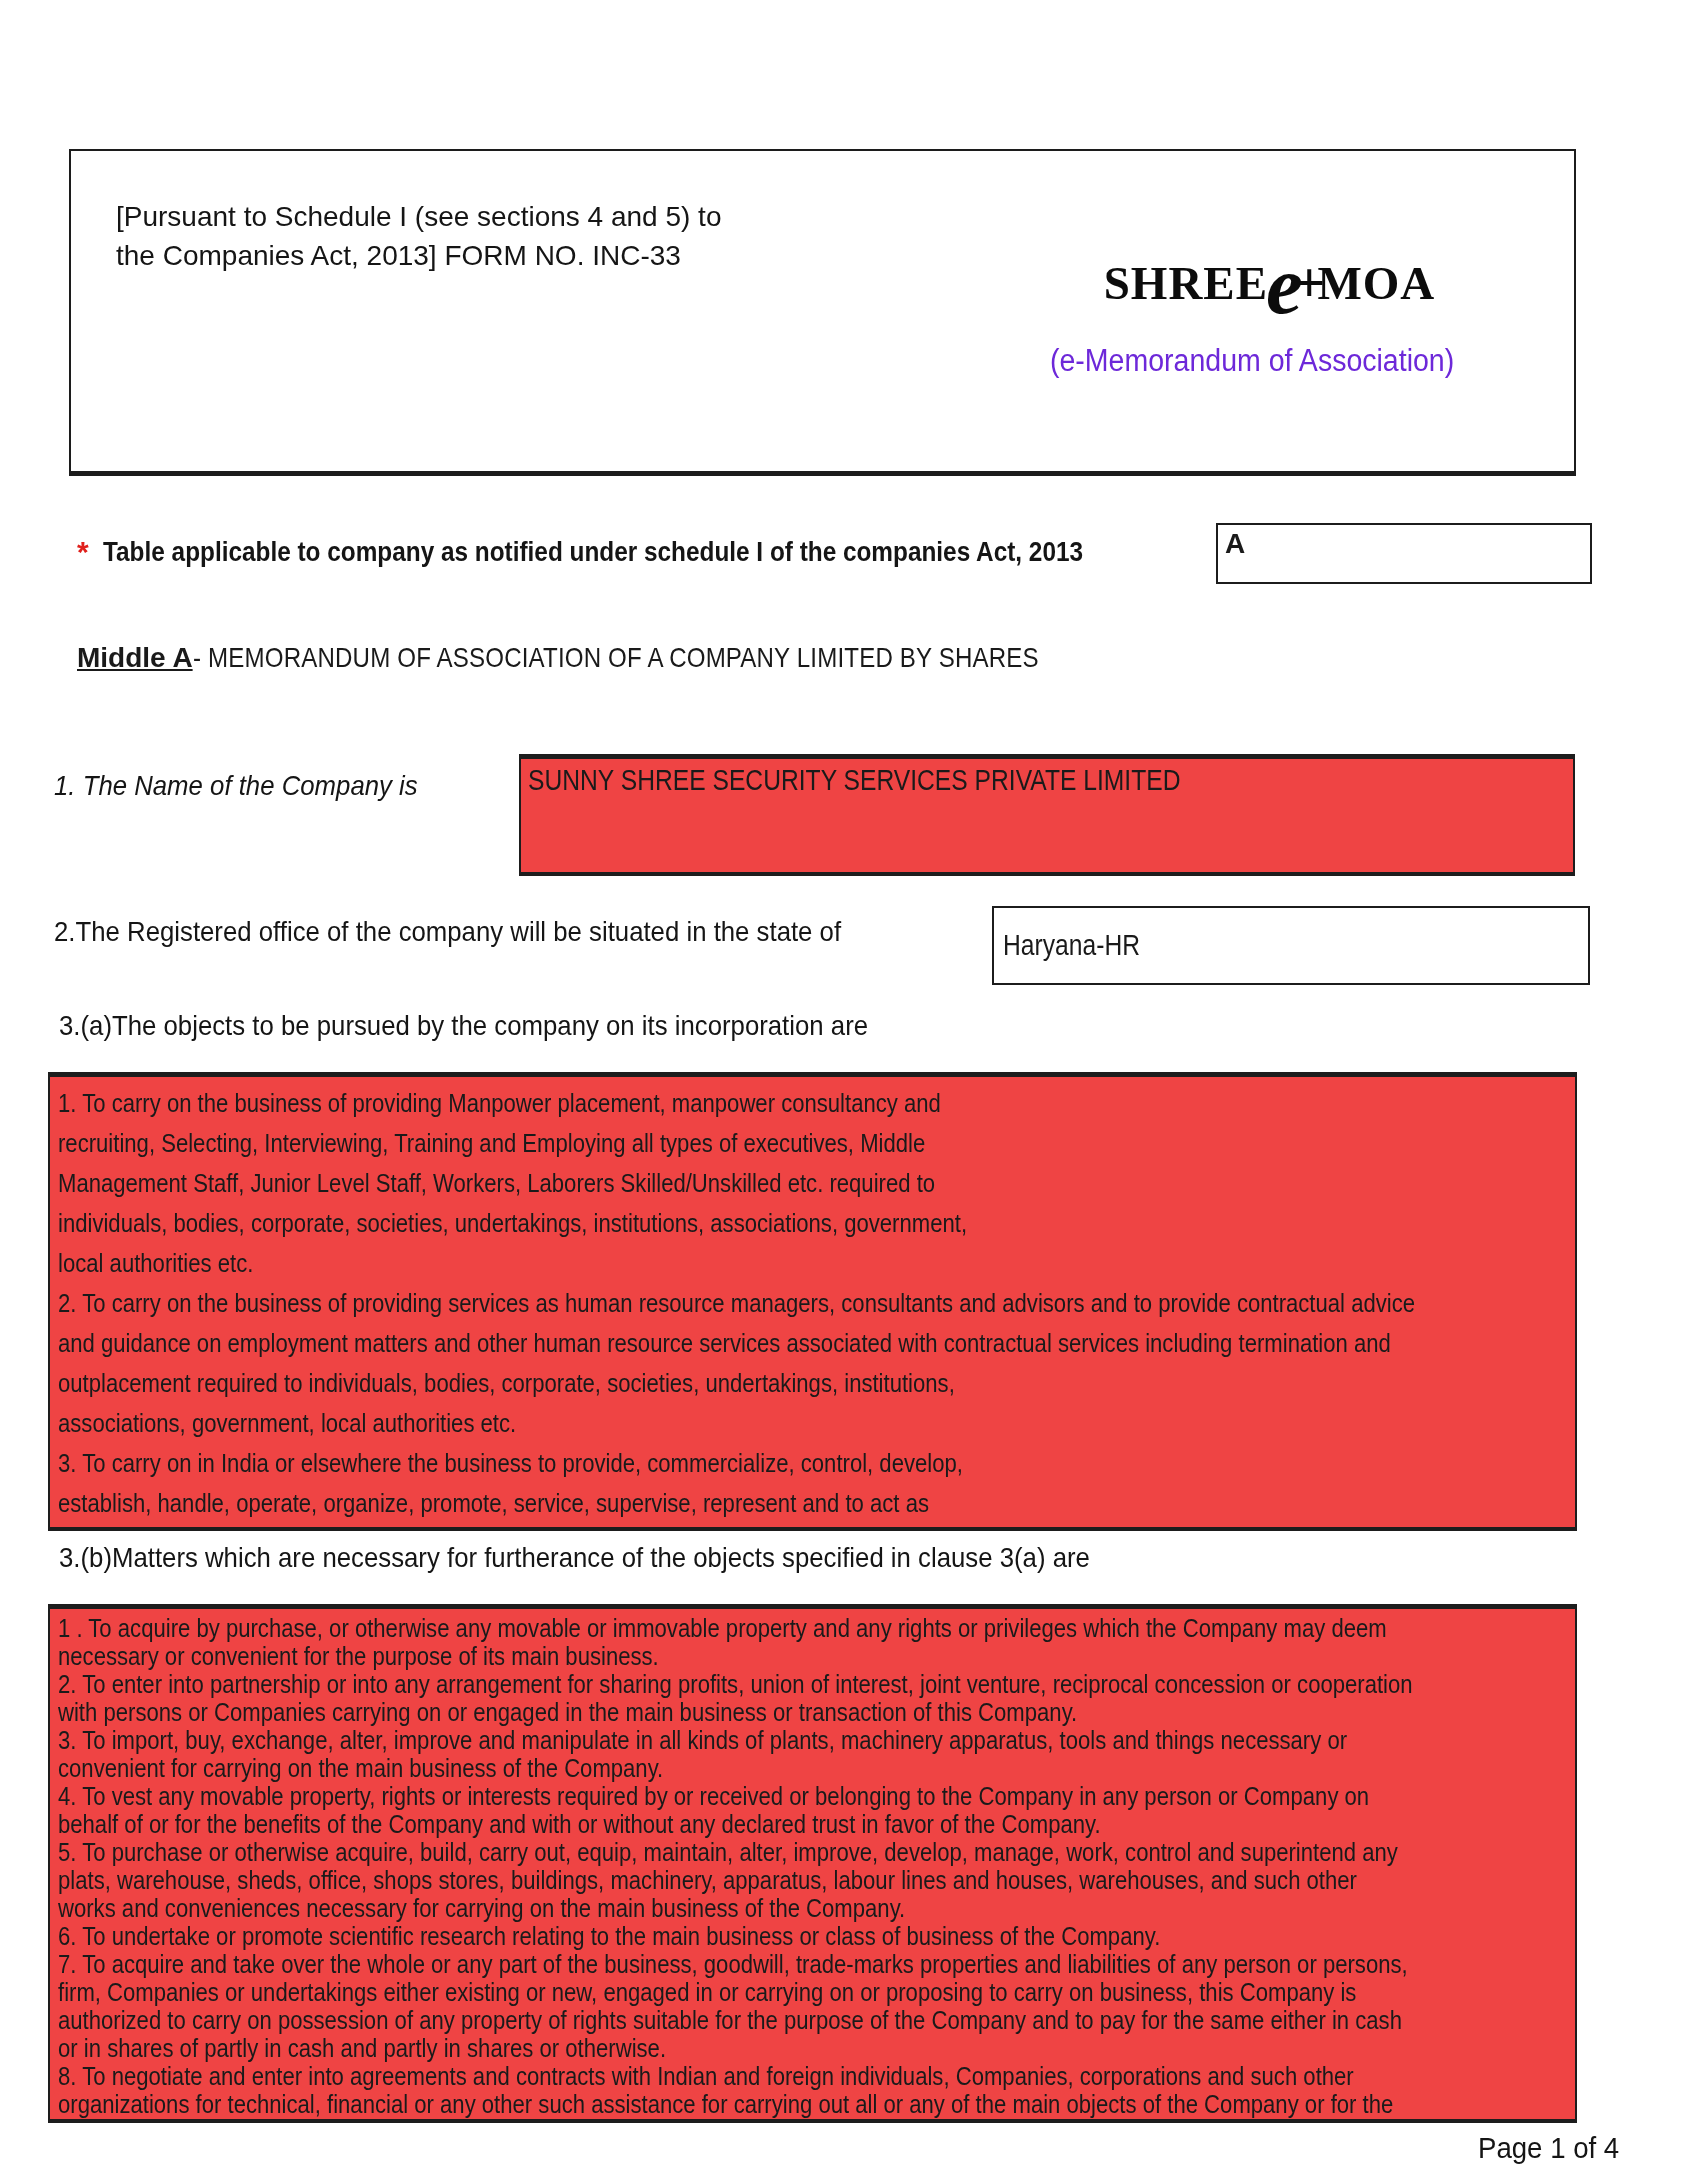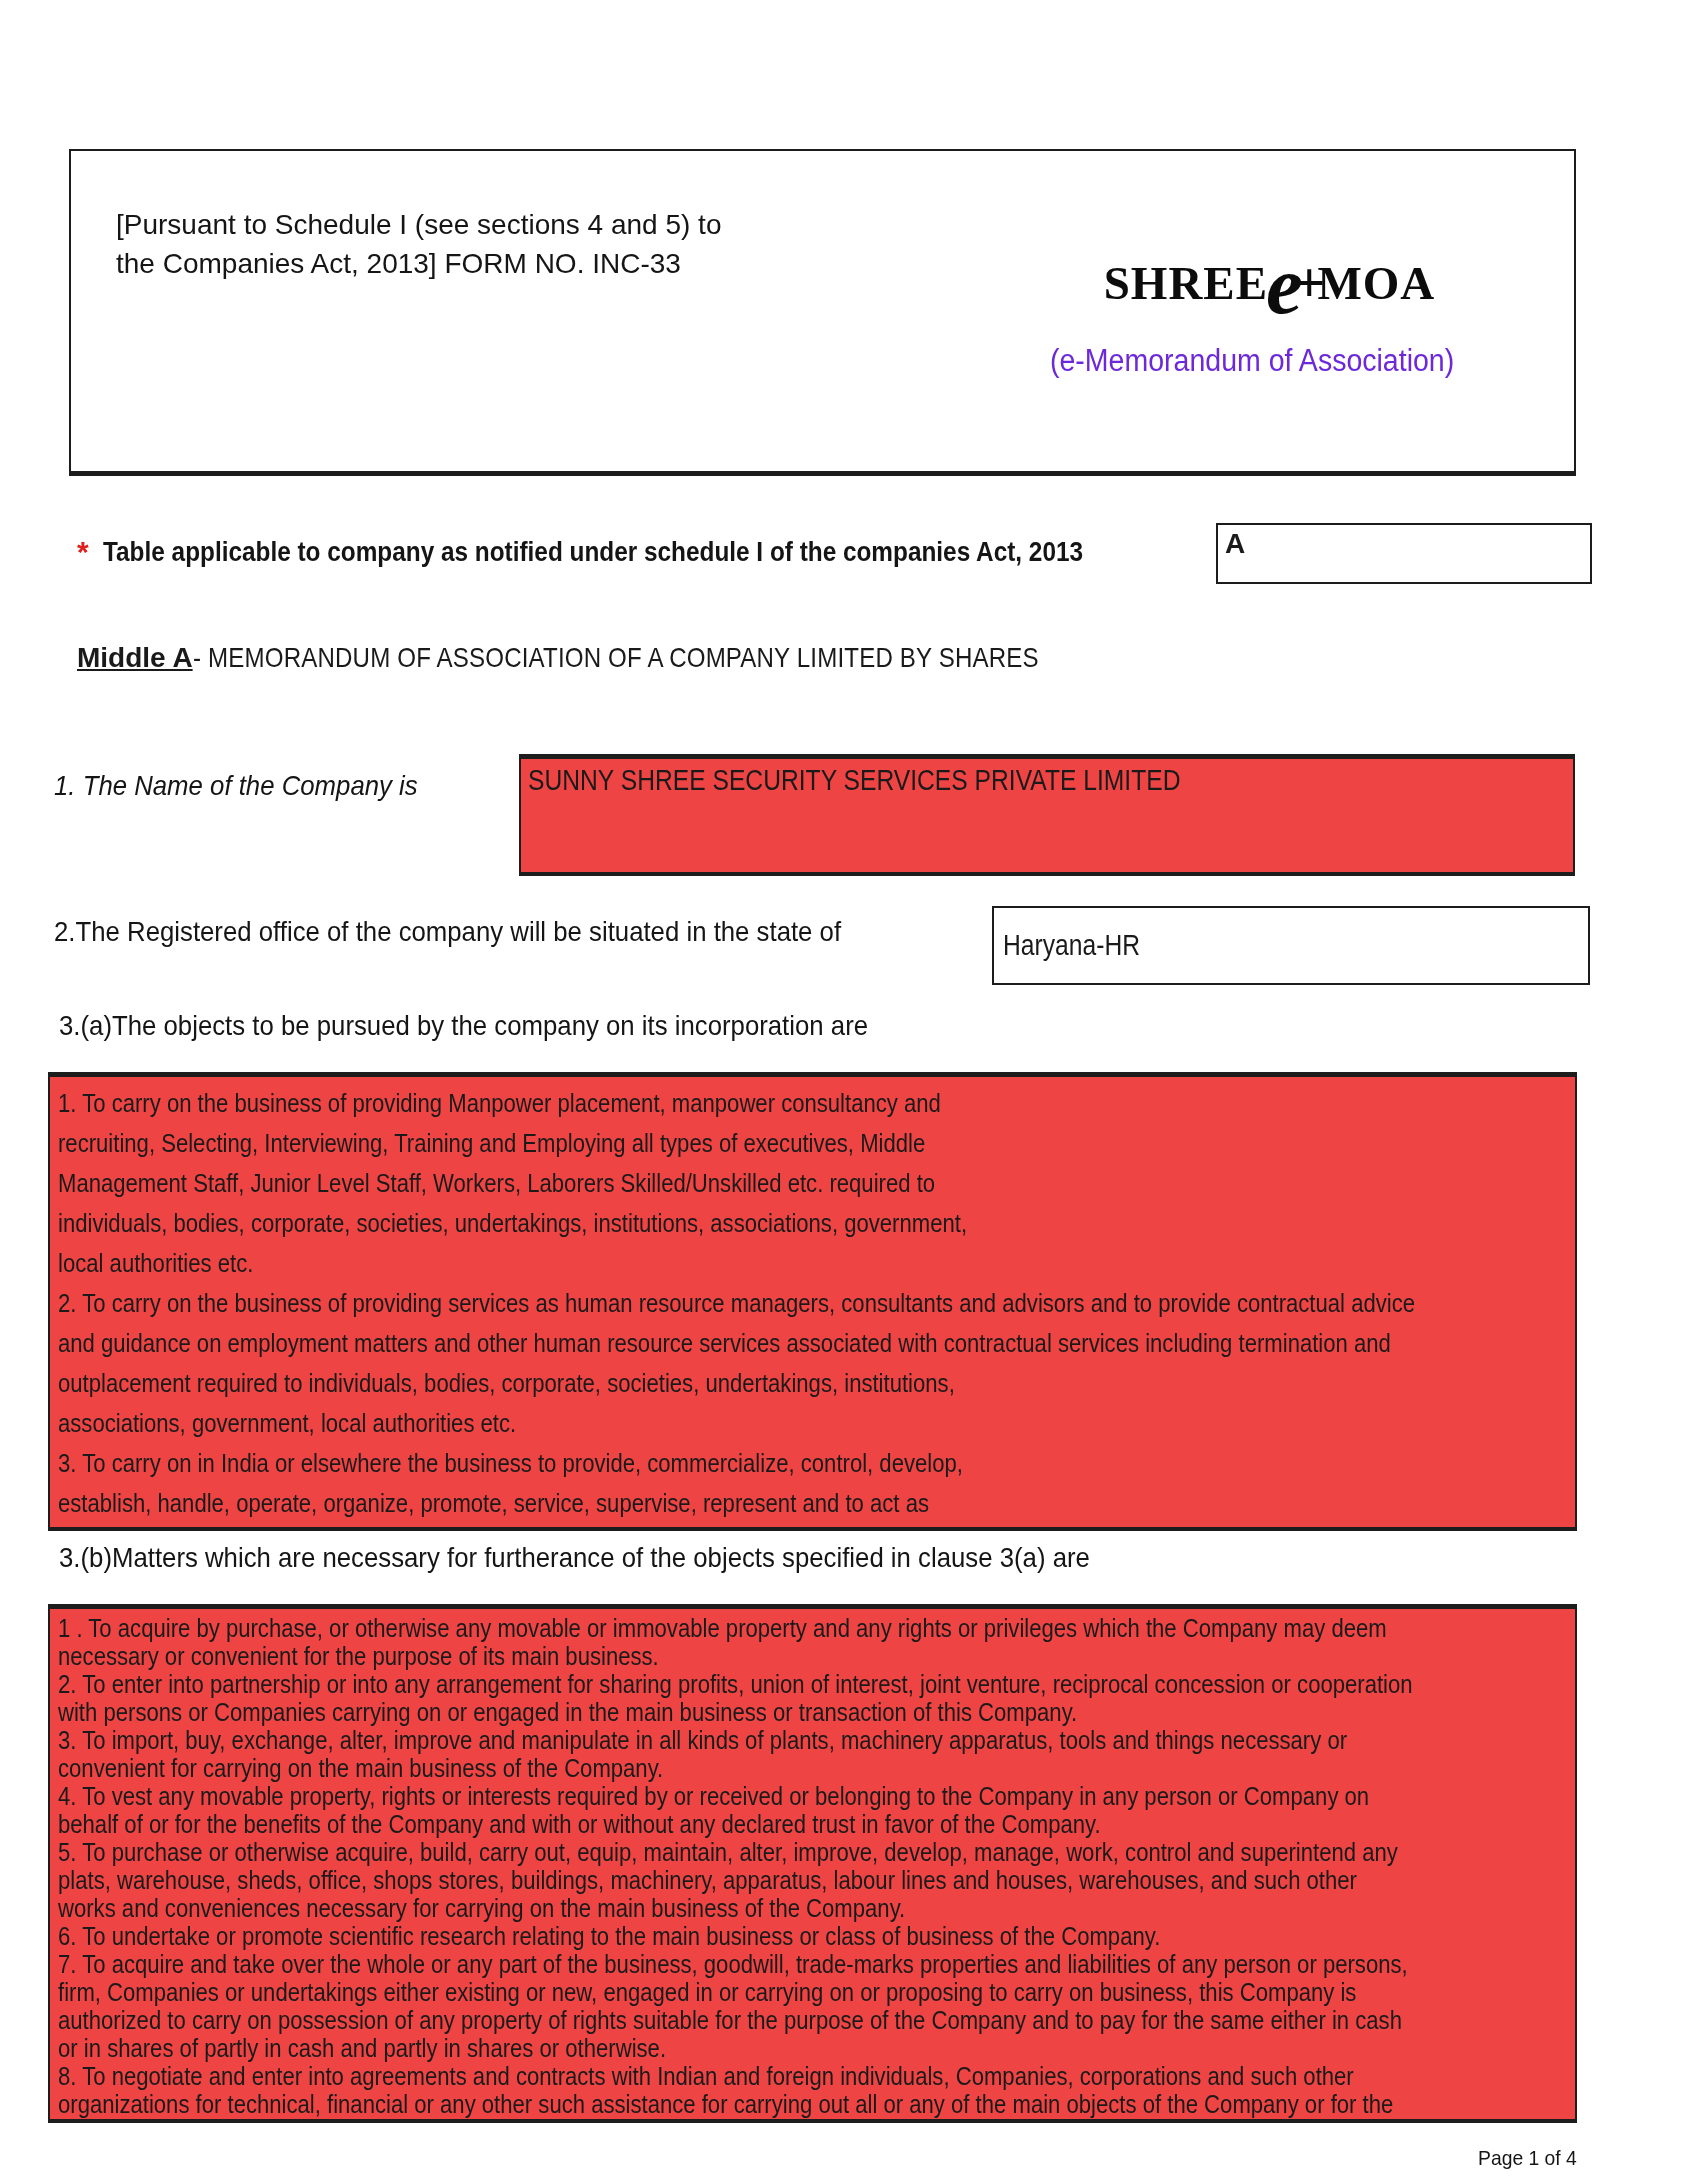"[Pursuant to Schedule I (see" #pursuant { top: 54px -> 46px }
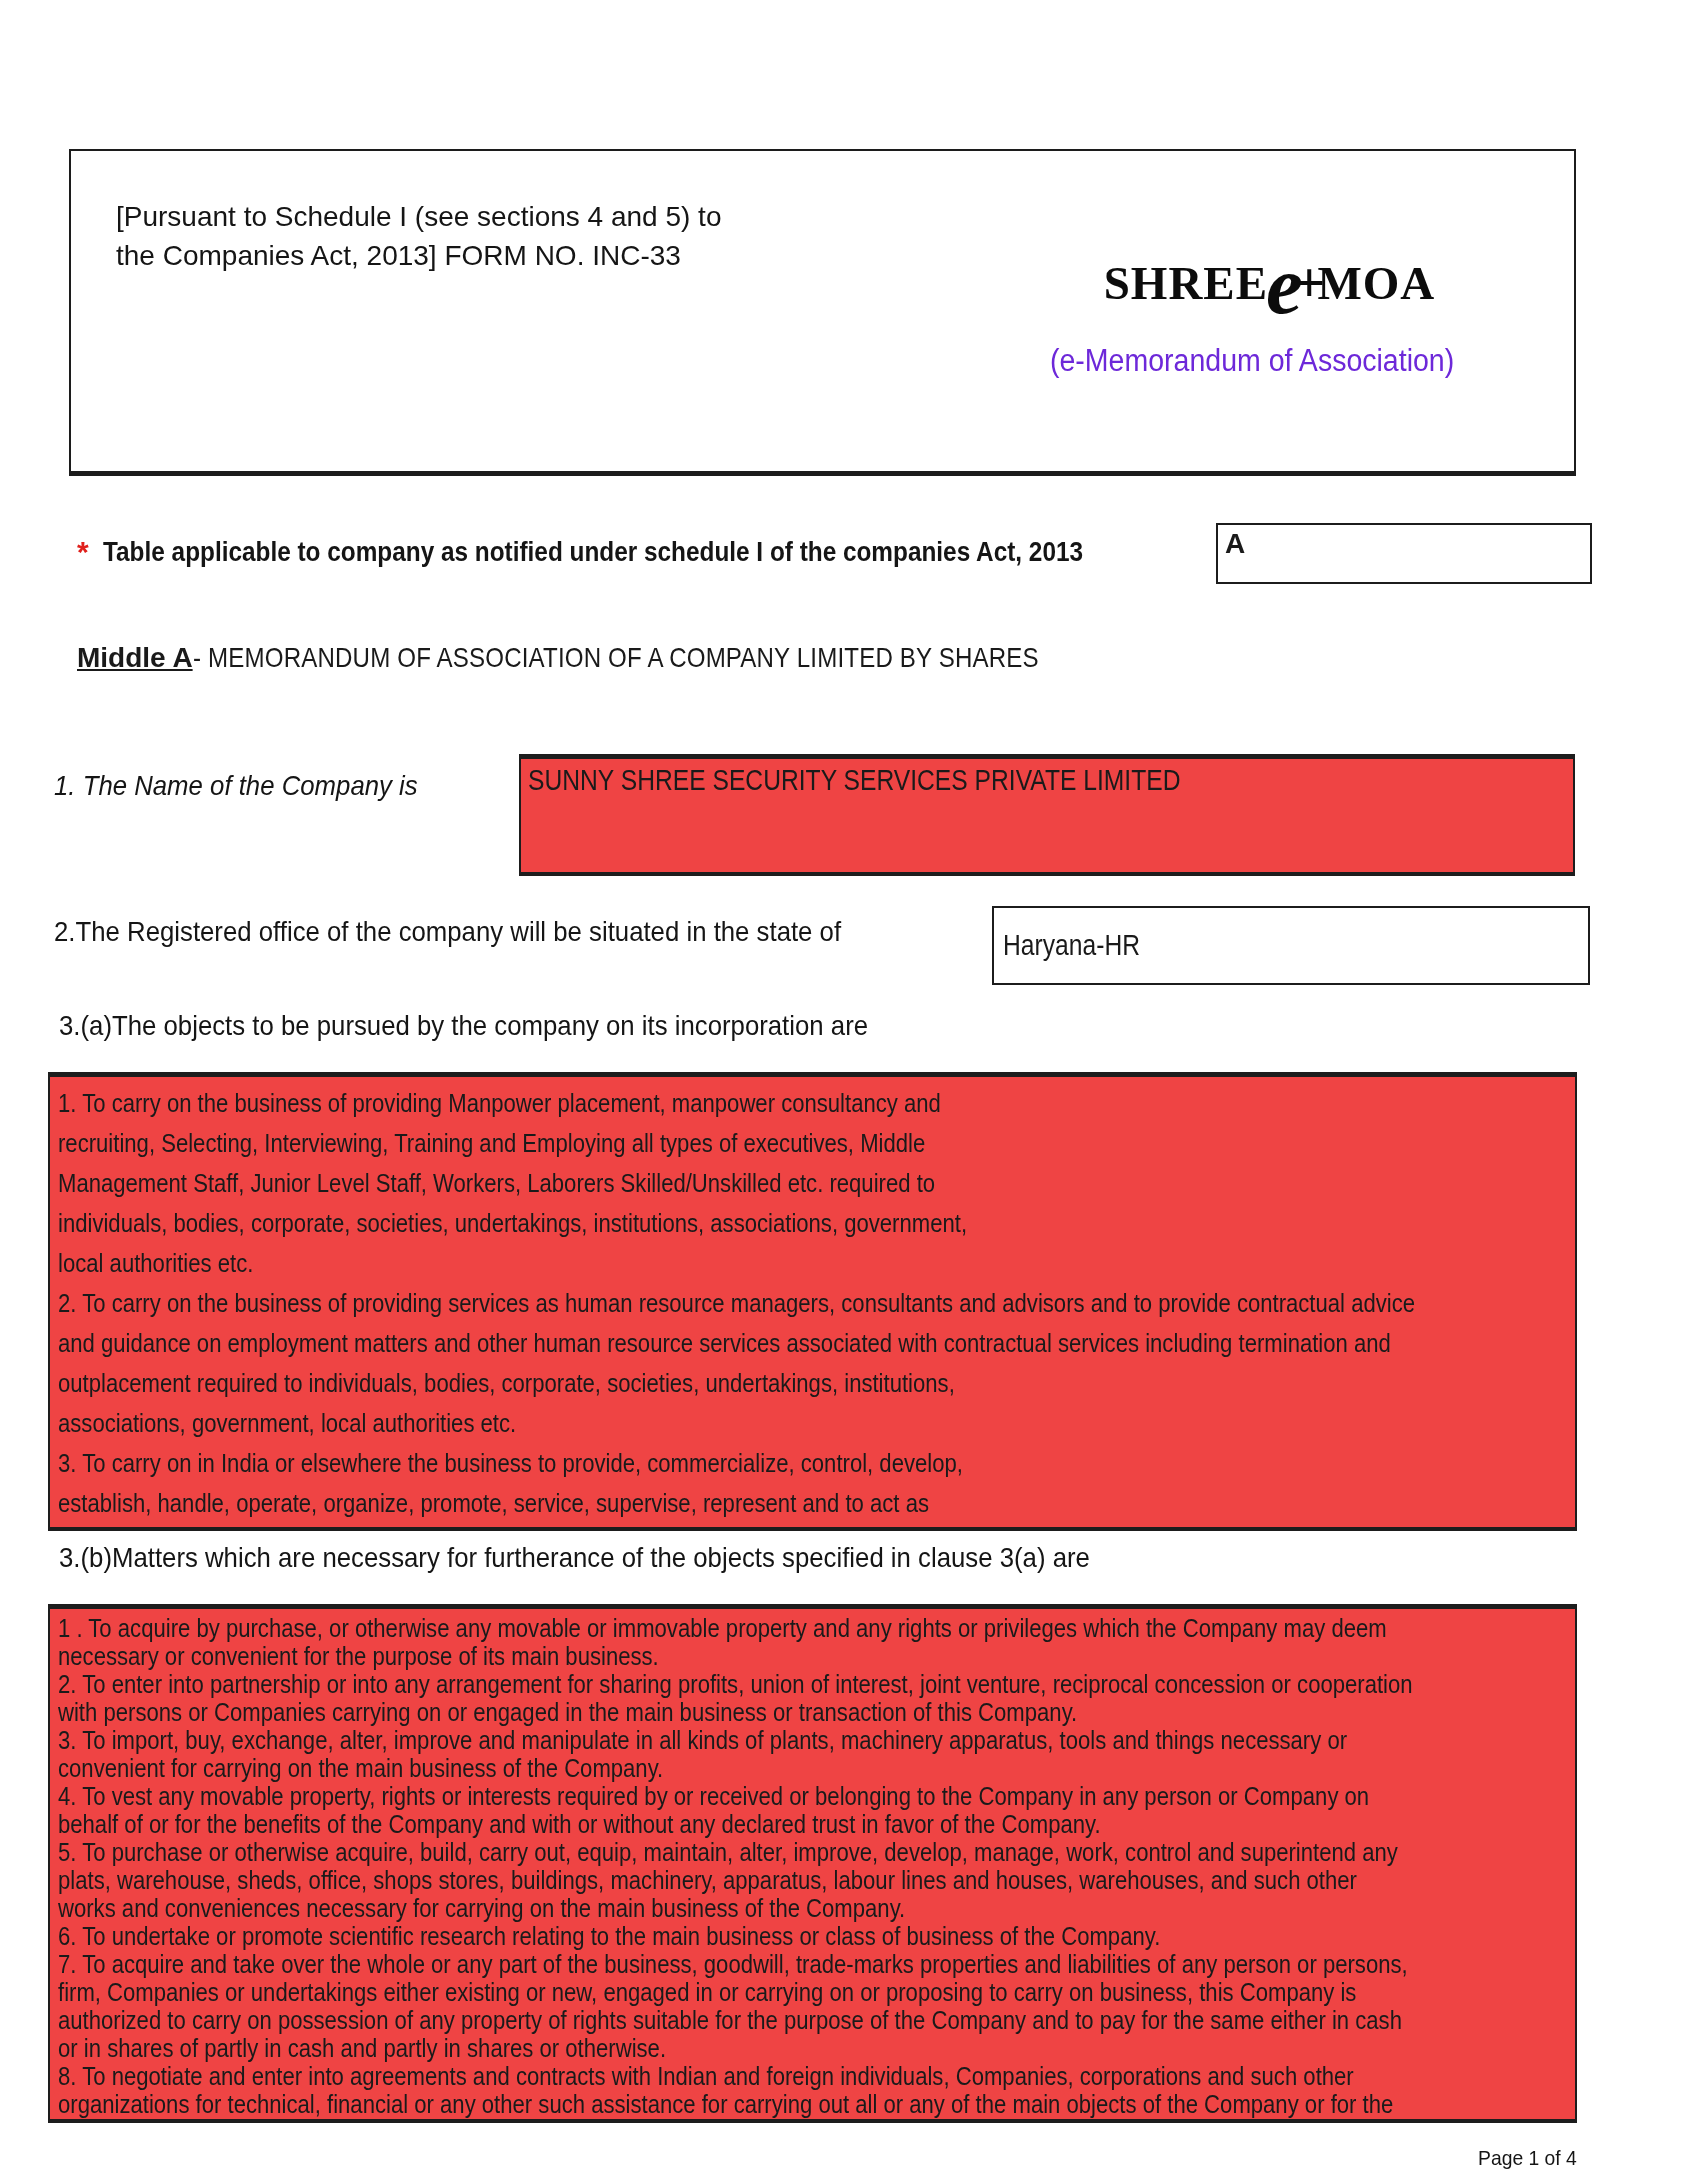"Page 1 of 4" #footer-page { font-size: 21px -> 30px; margin-top: 15px -> none }
